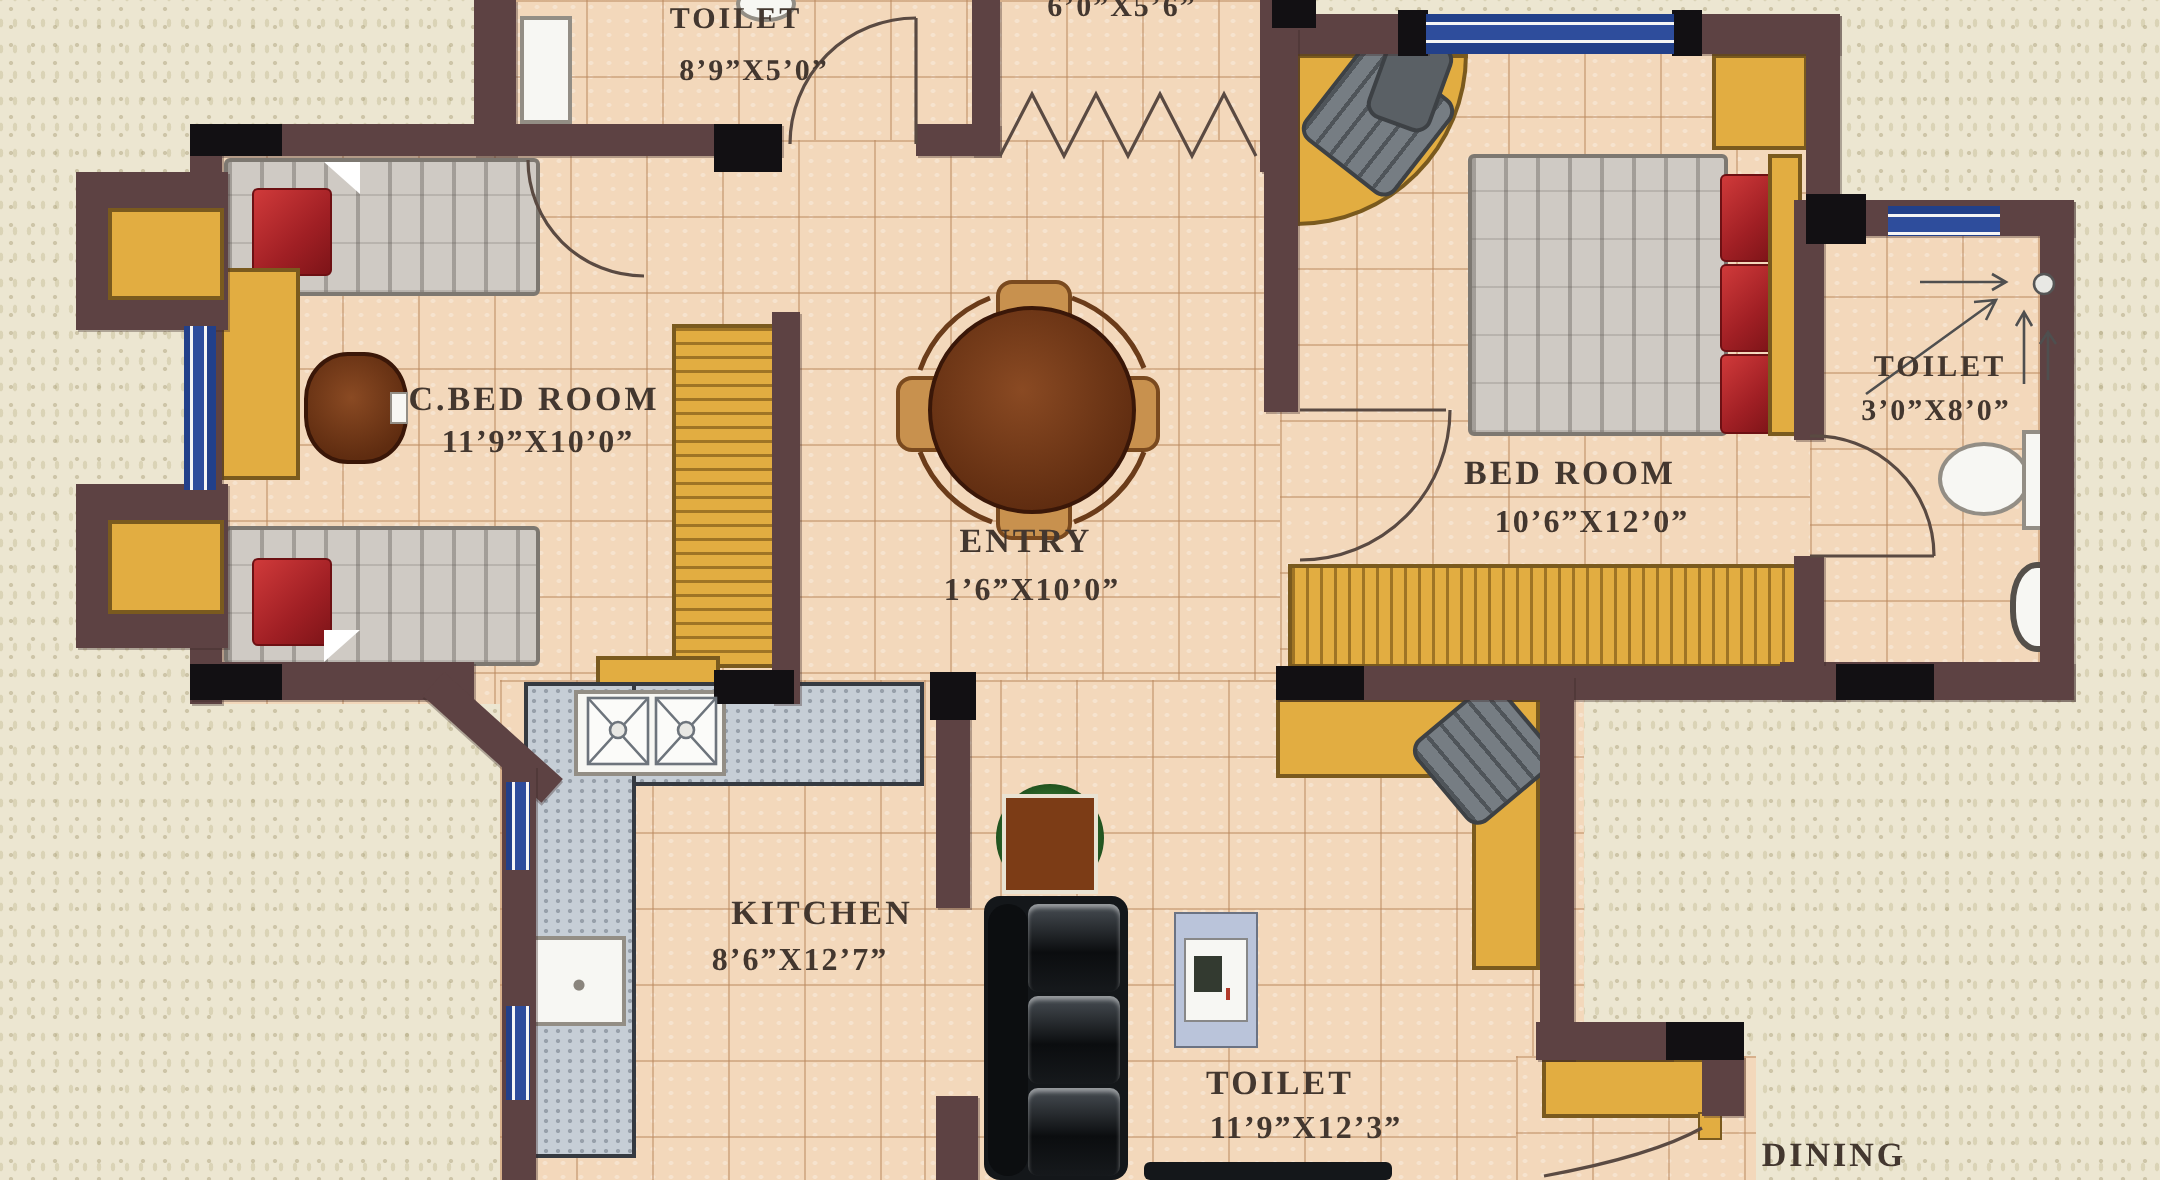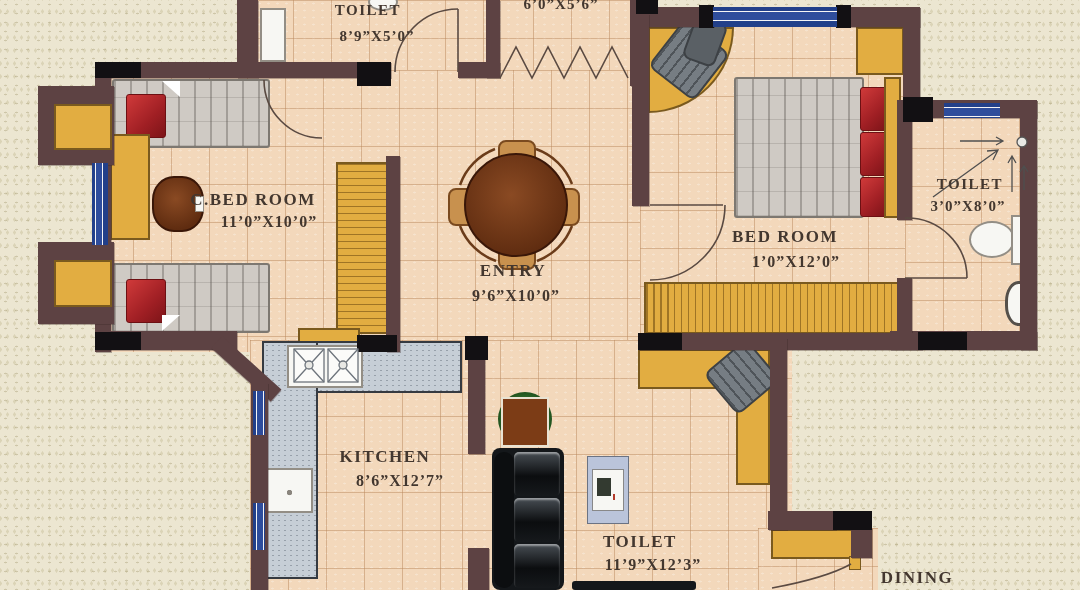"C.BED ROOM" div.label { left: 253px -> 267px }
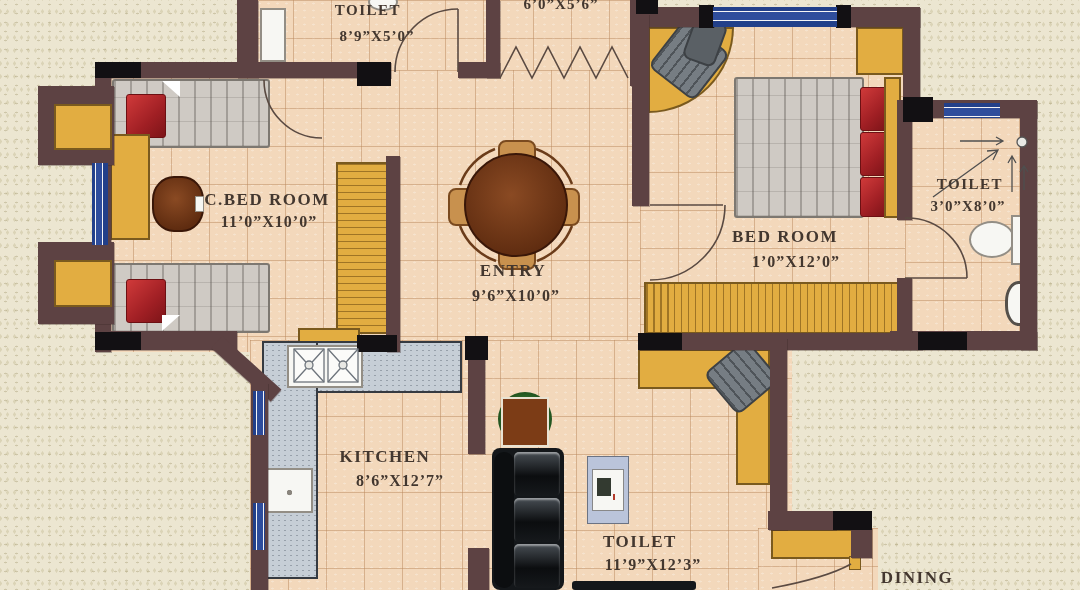"11’0”X10’0”" div.label { text: 11’0 -> 11’9 }
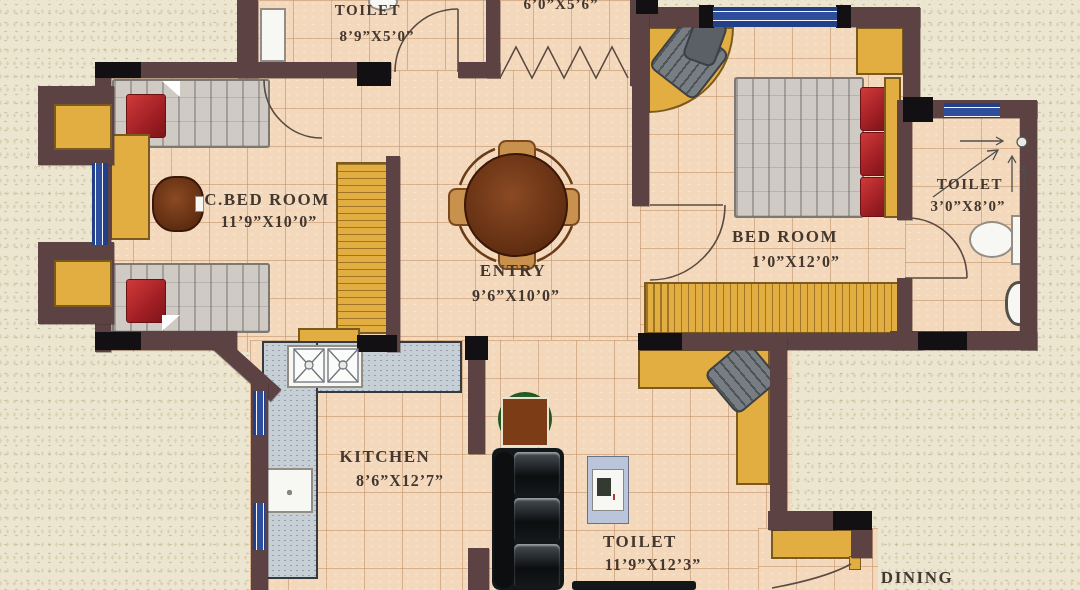"1’0”X12’0”" div.label { text: 1’0 -> 10’6 }
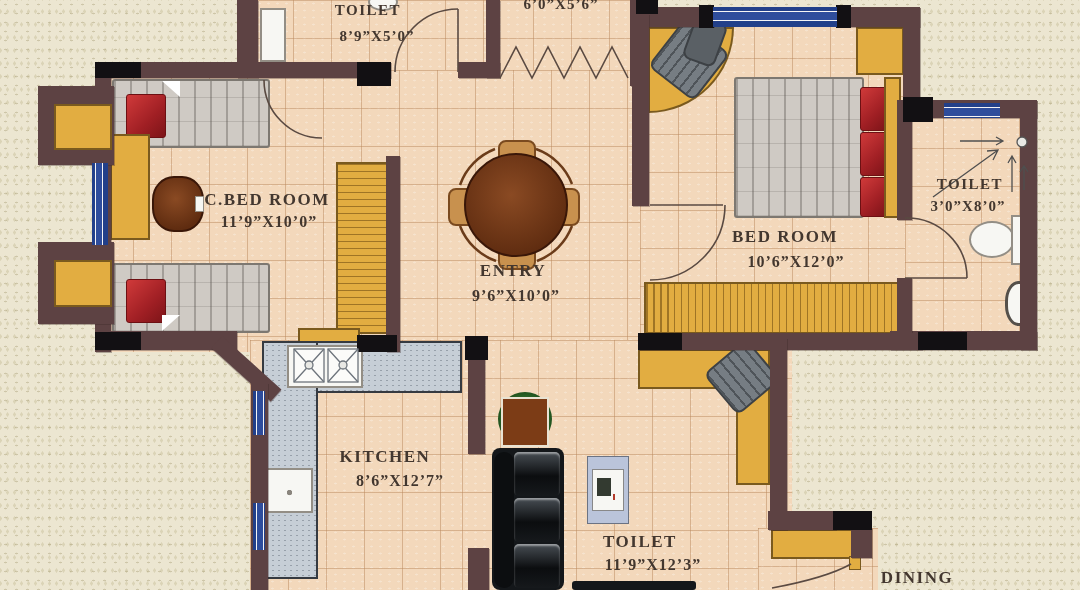"9’6”X10’0”" div.label { text: 9’6 -> 1’6 }
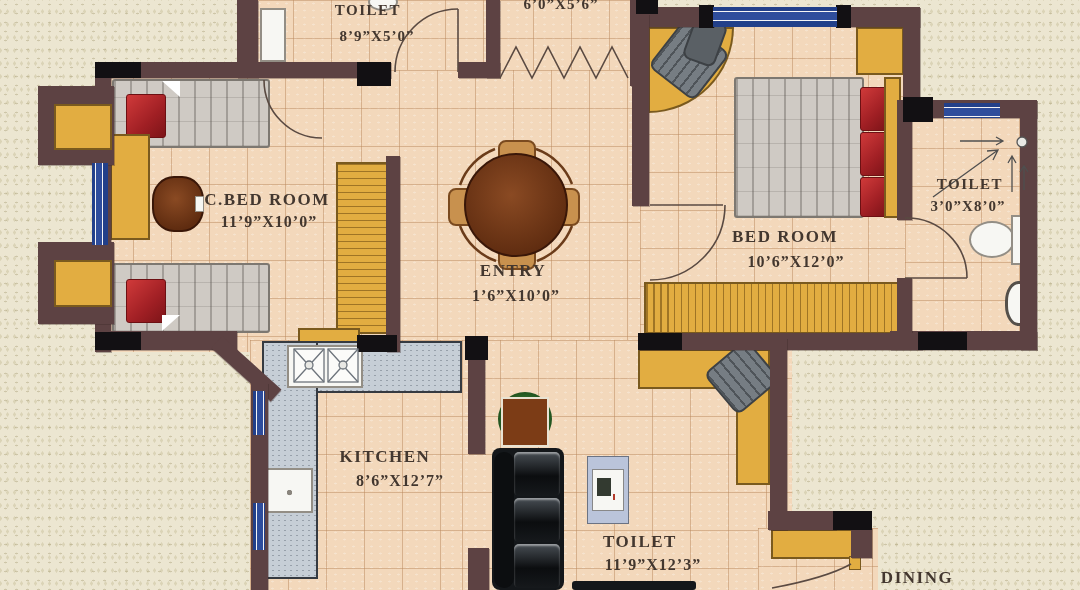"KITCHEN" div.label { left: 385px -> 411px }
